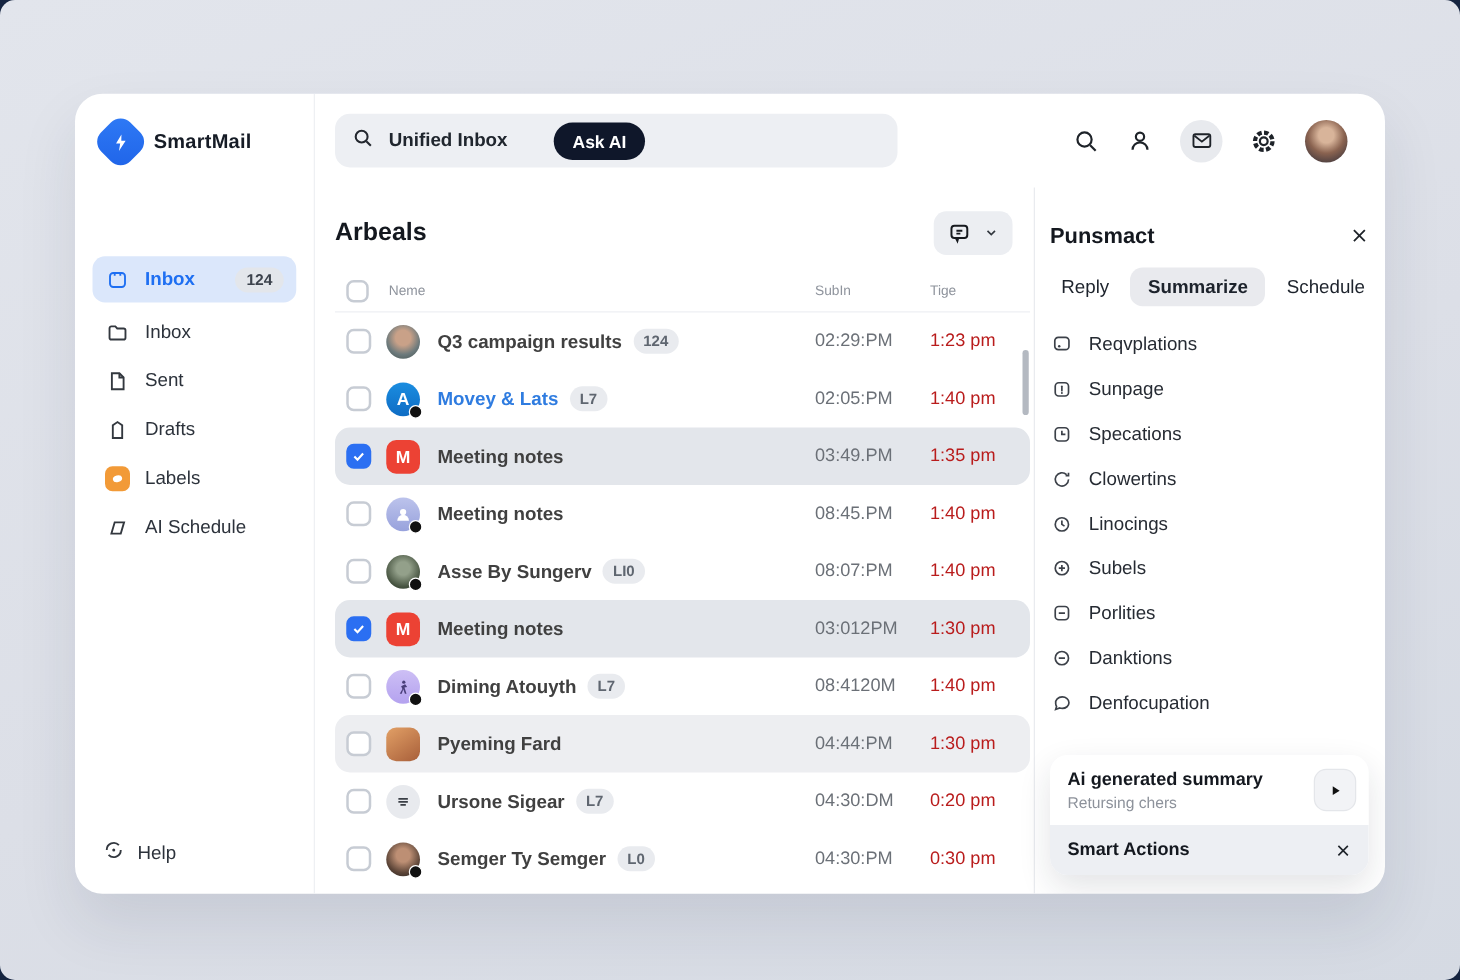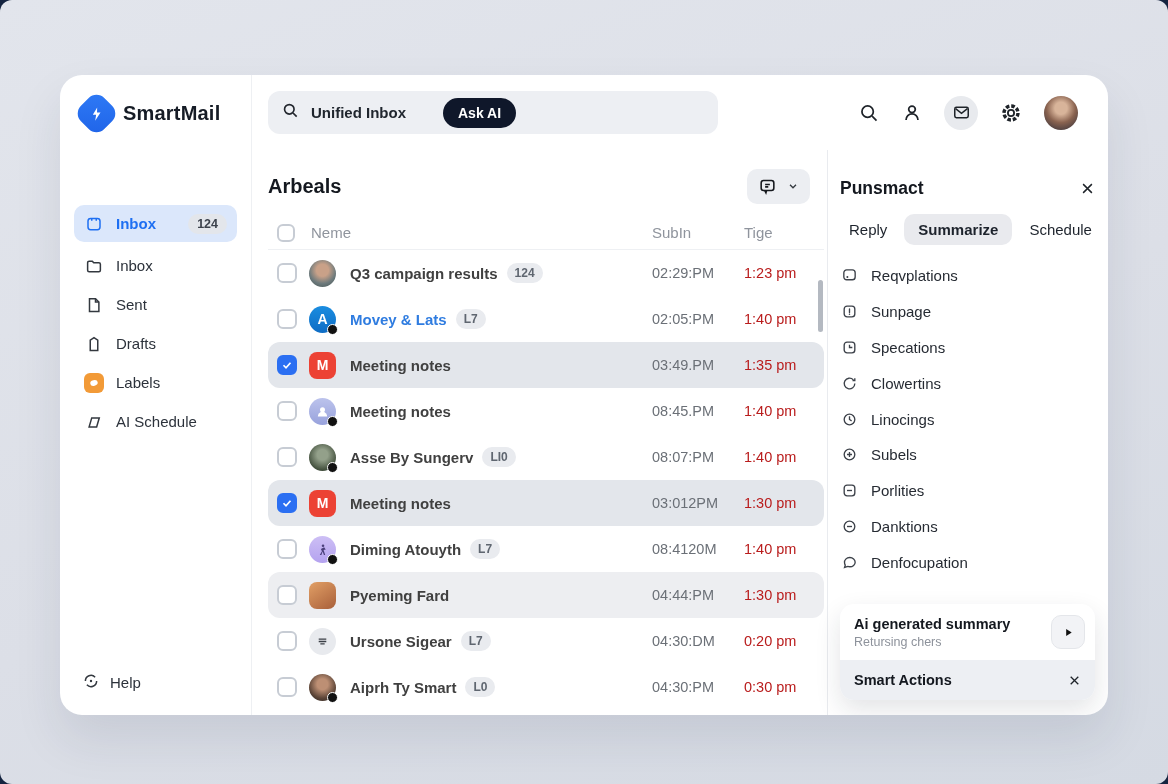"SmartMail" .logo-text { font-size: 20px -> 16px }
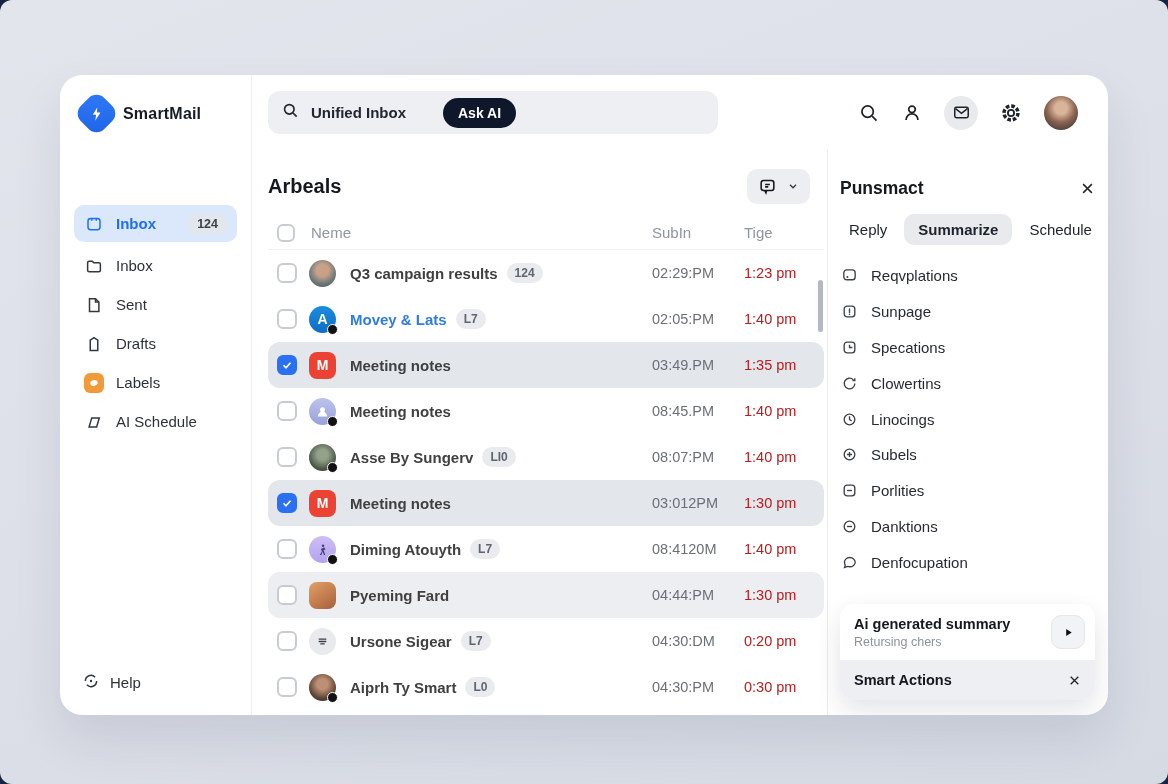"Neme" .cols { font-size: 15px -> 11px }
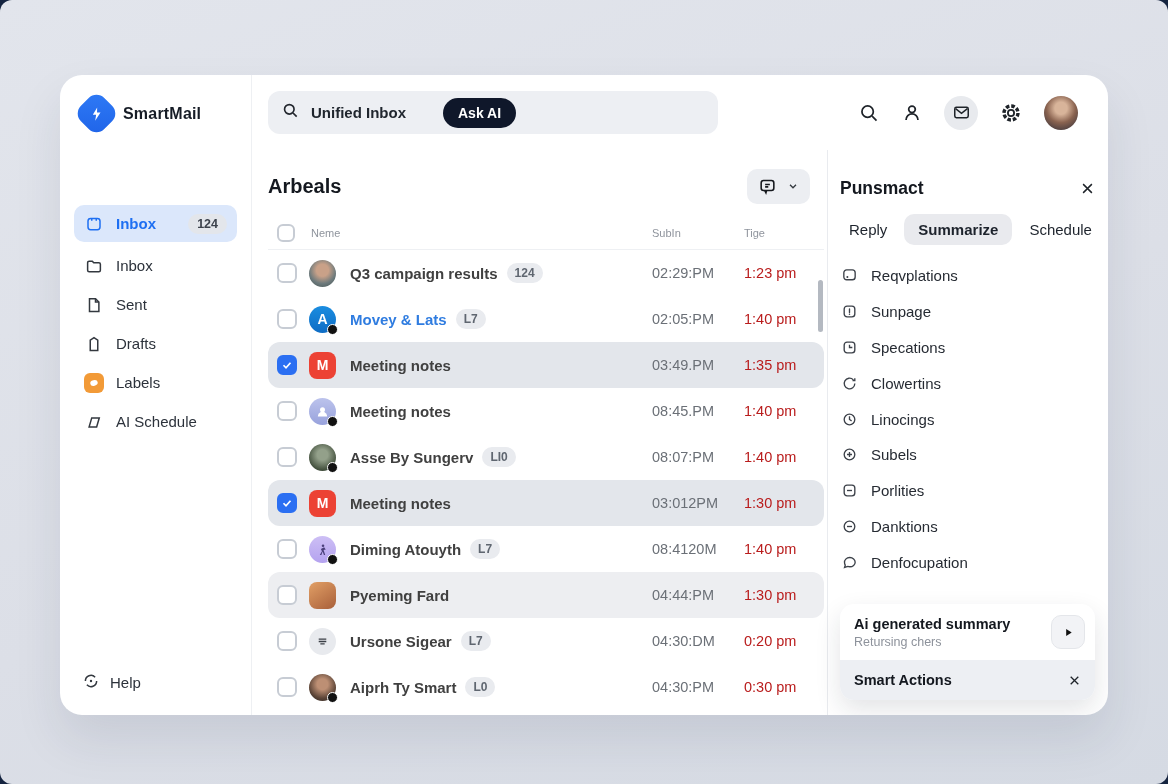"Aiprh Ty Smart" span.rname { text: Aiprh Ty Smart -> Semger Ty Semger }
